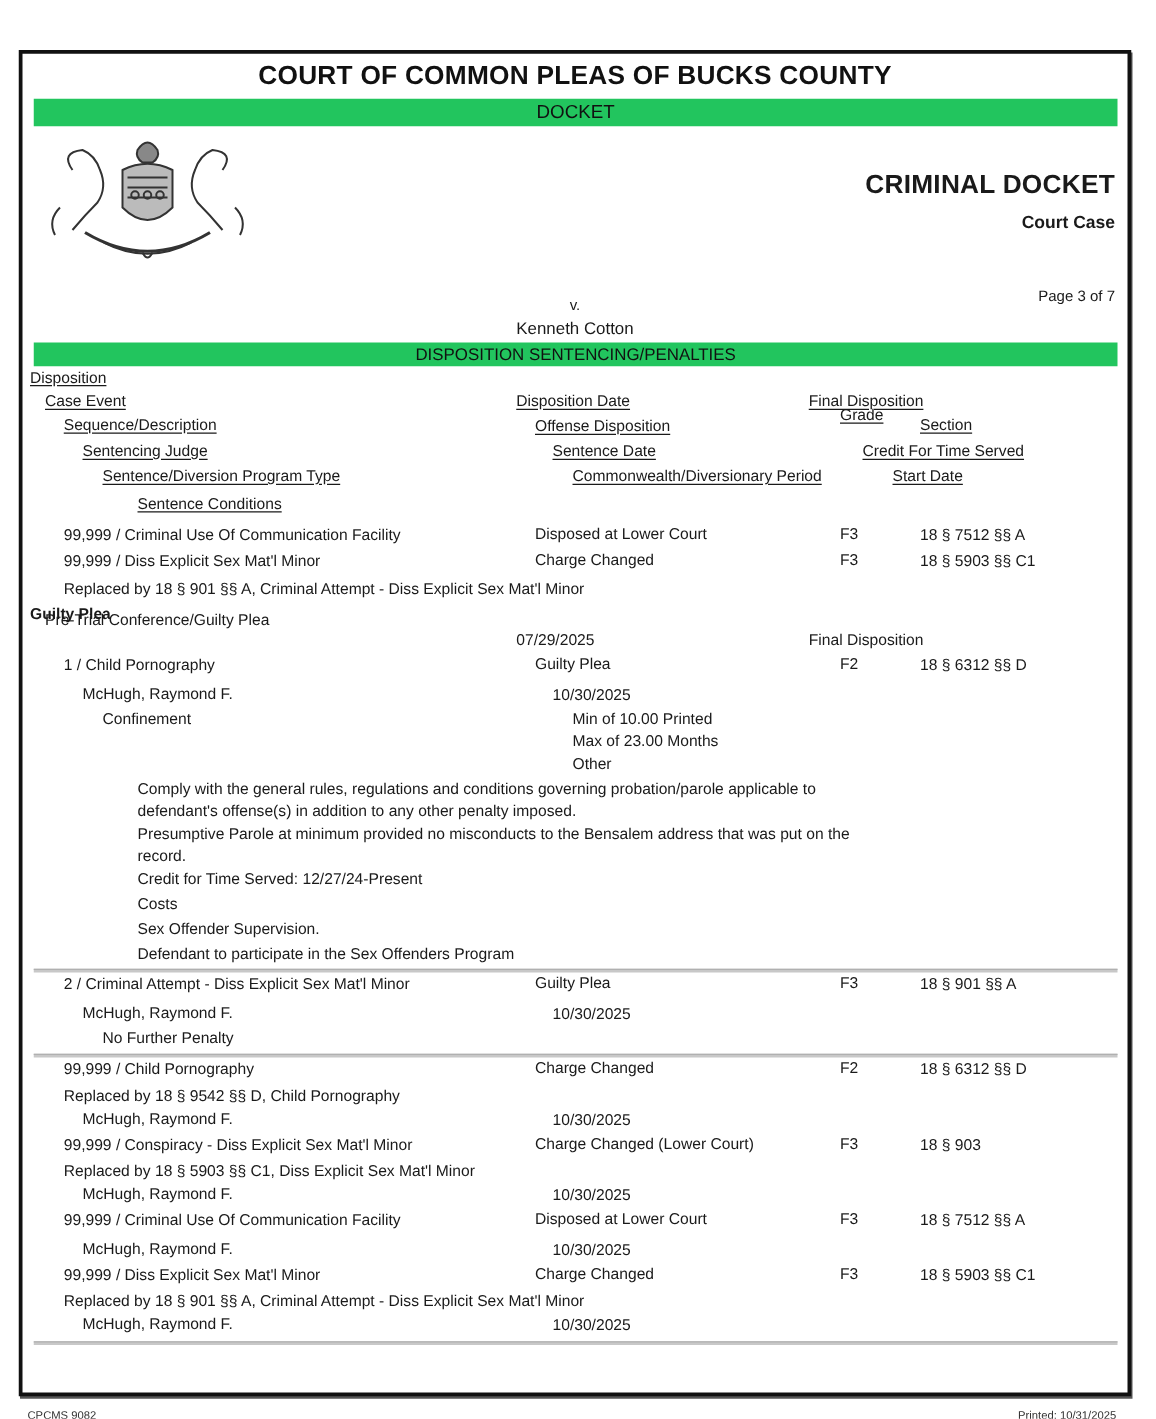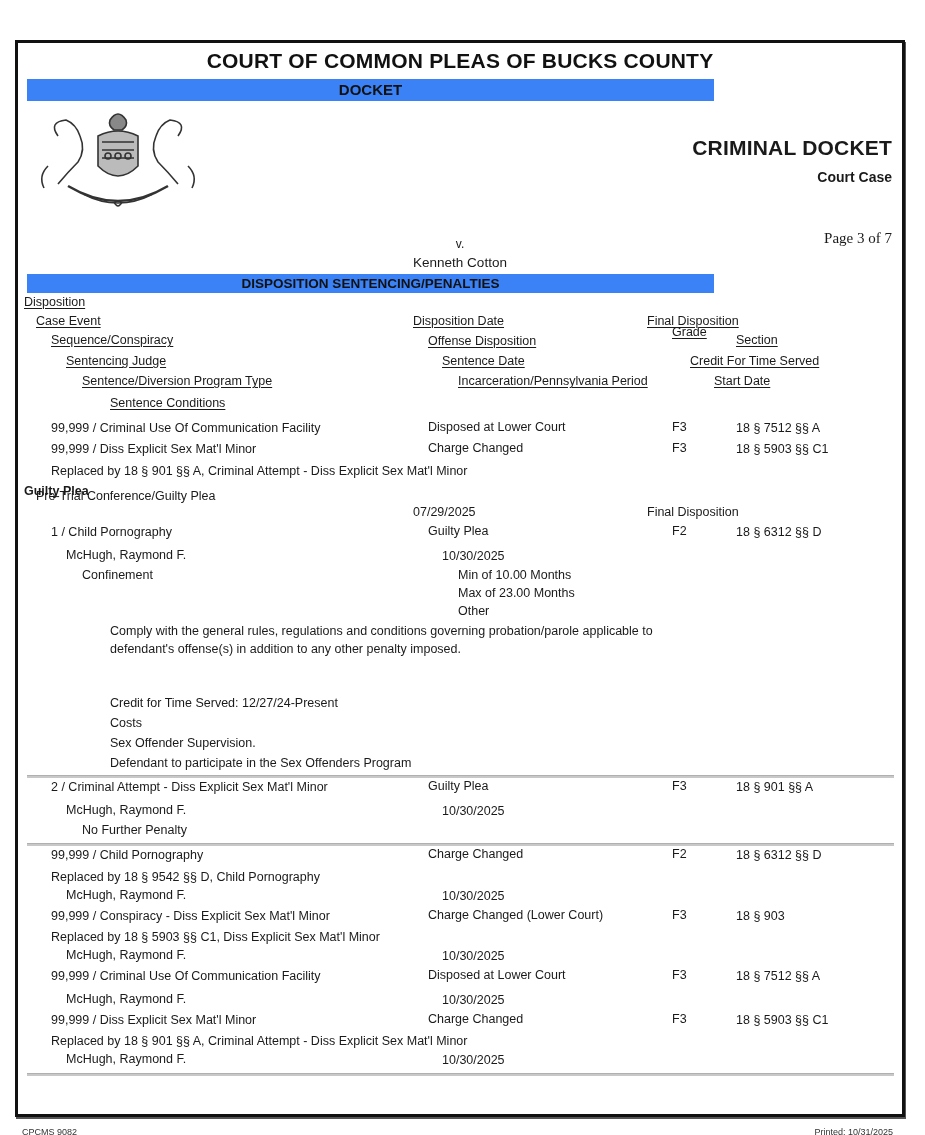"DOCKET" .band { background: #3b82f6 -> #22c55e; font-weight: bold -> normal; width: 687px -> 867px }
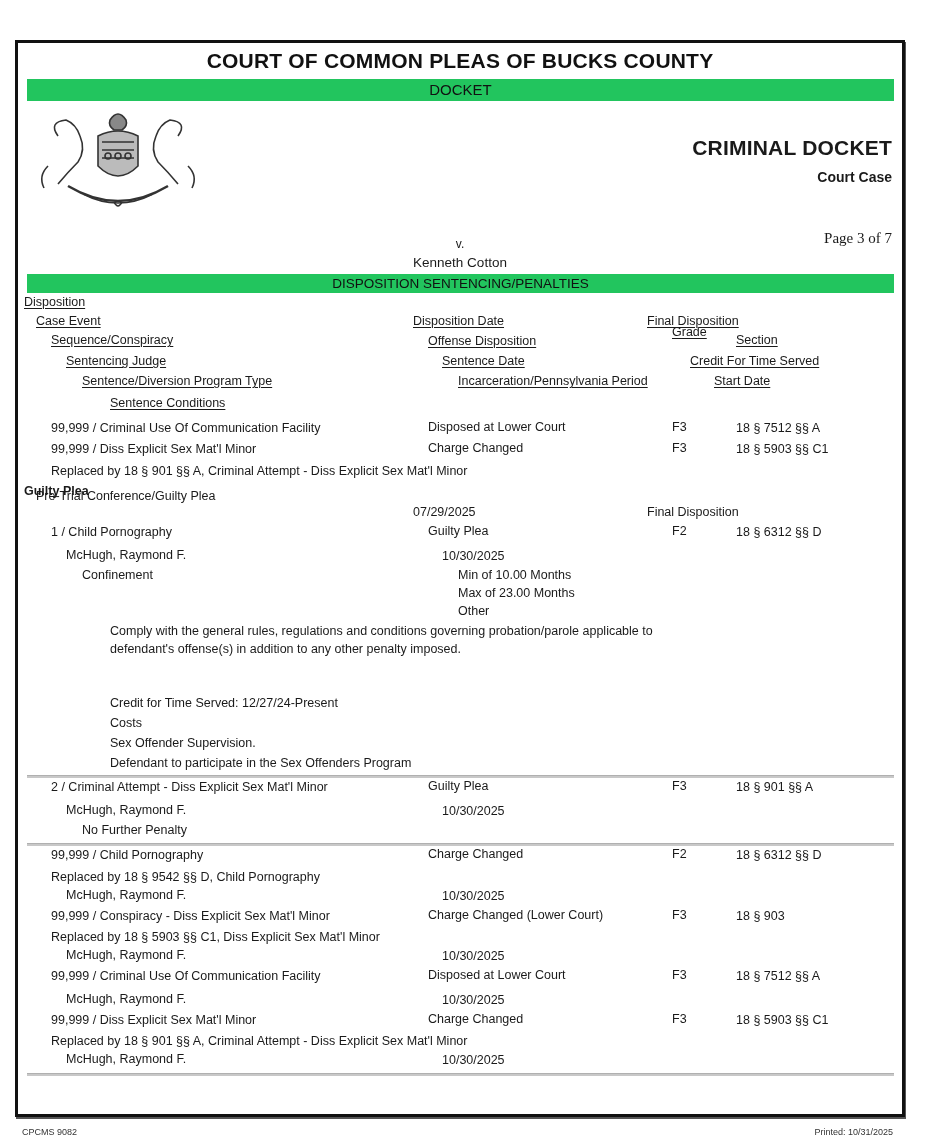"Page 3 of 7" .page-num { font-family: Liberation Serif, serif -> none; font-size: 15px -> 12px }
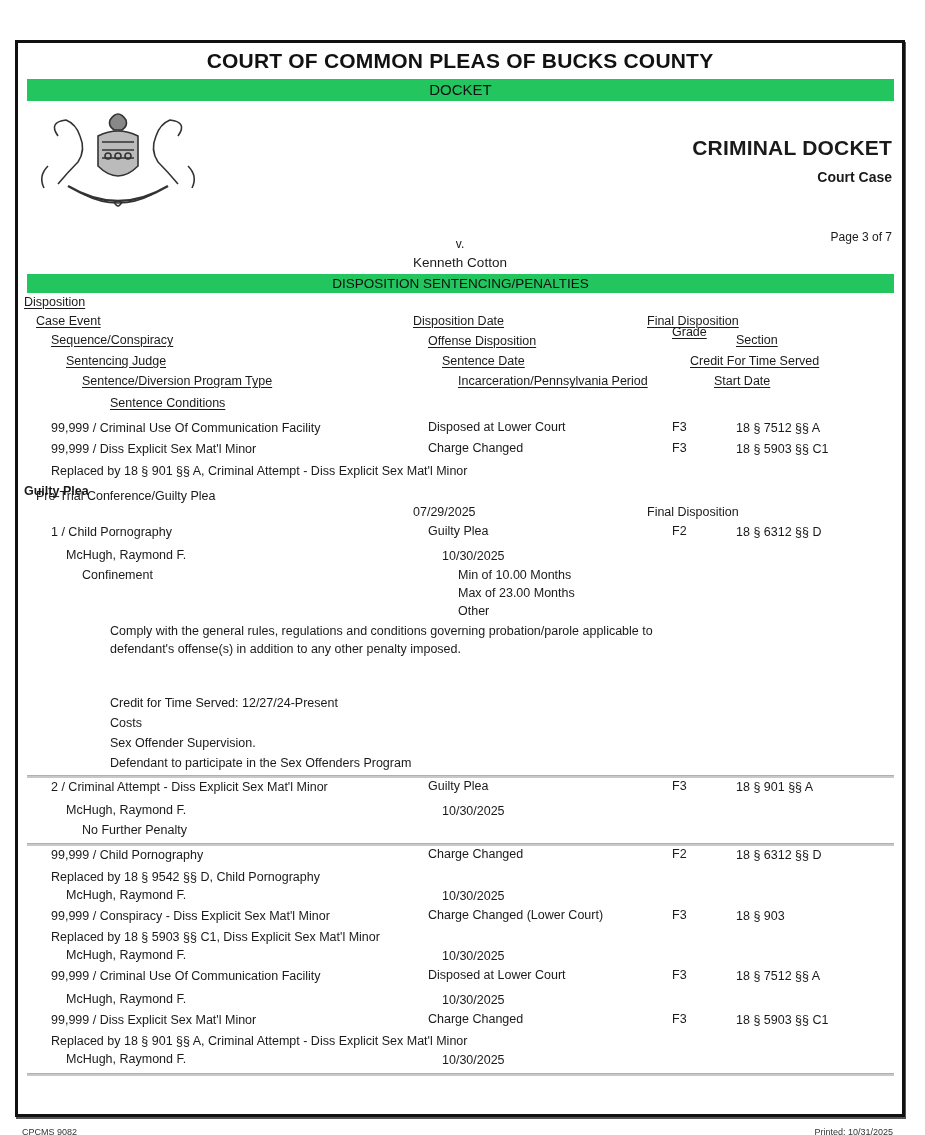"Sequence/Conspiracy" div.t { text: Sequence/Conspiracy -> Sequence/Description }
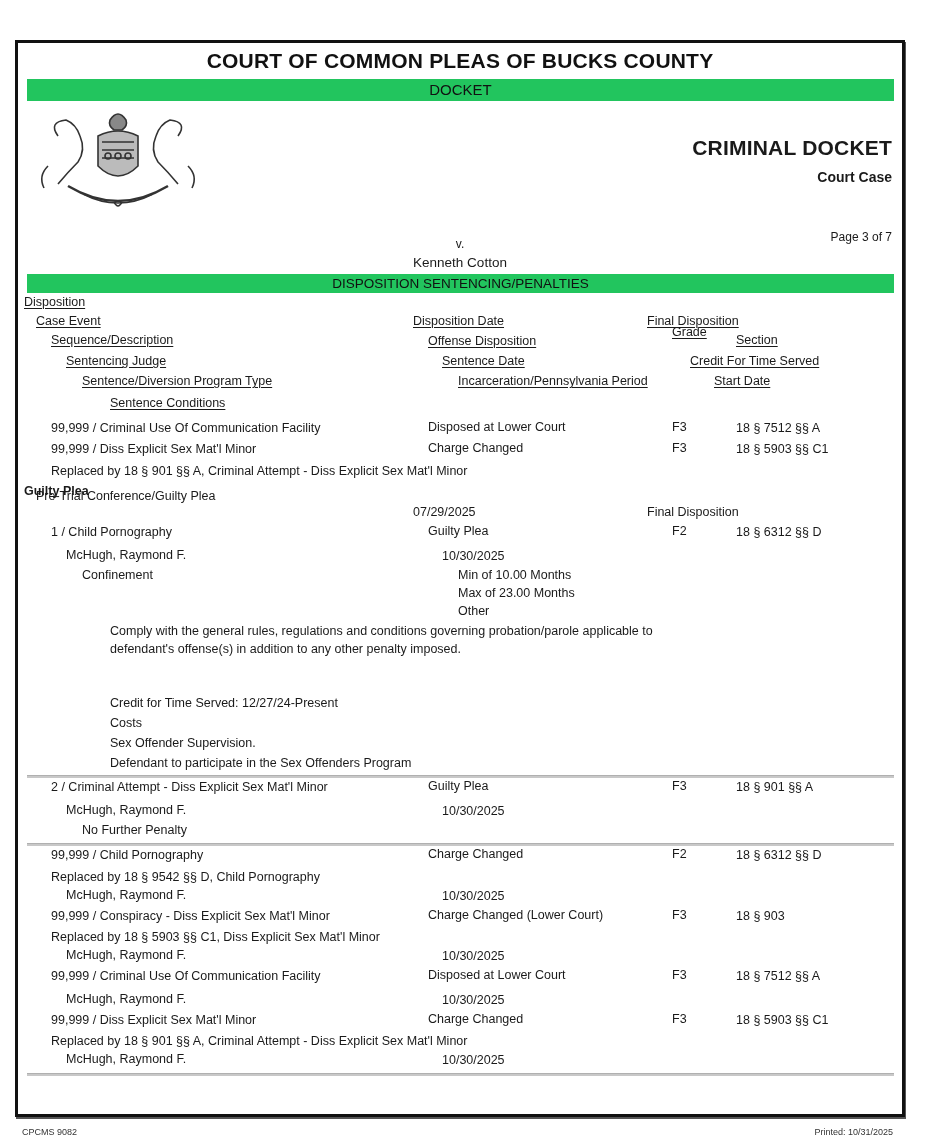"Incarceration/Pennsylvania Period" div.t { text: Incarceration/Pennsylvania -> Commonwealth/Diversionary }
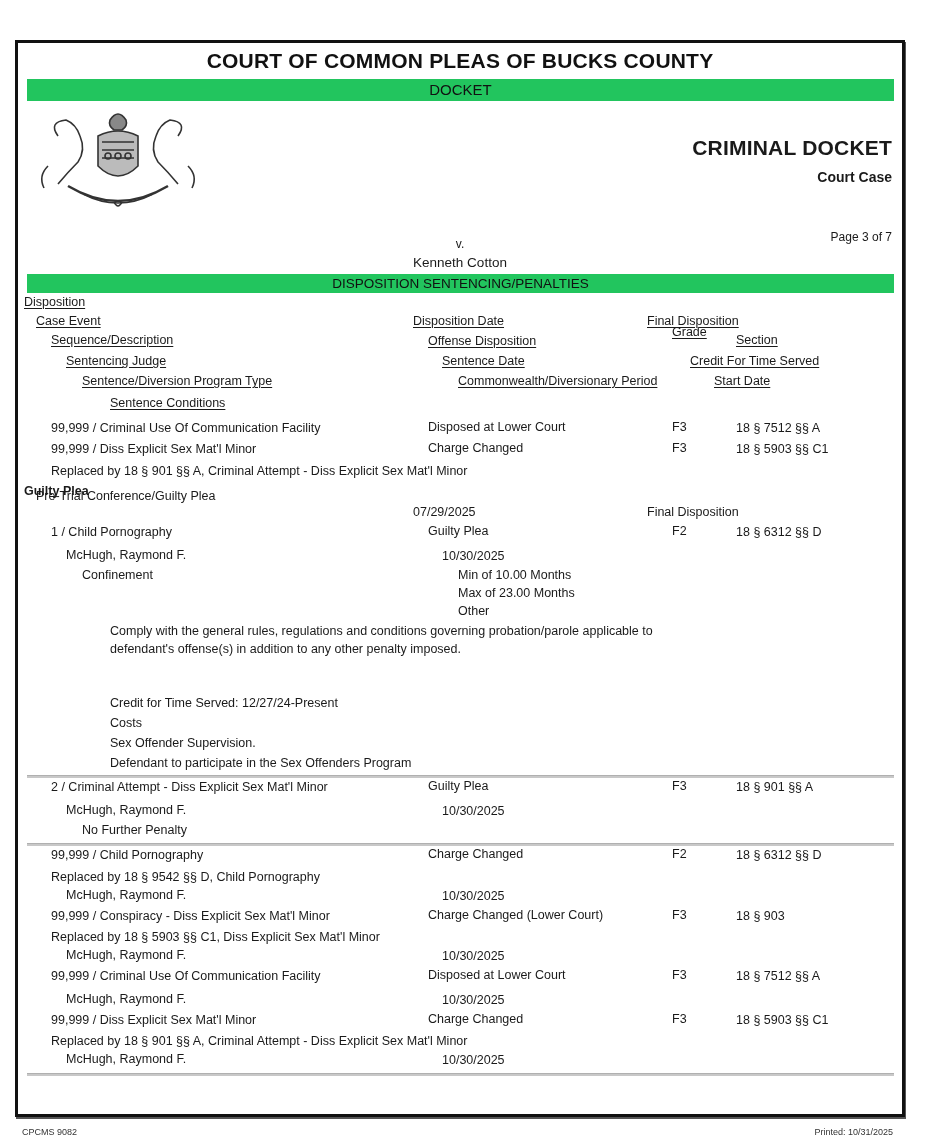"Min of 10.00 Months" div.t { text: Months -> Printed }
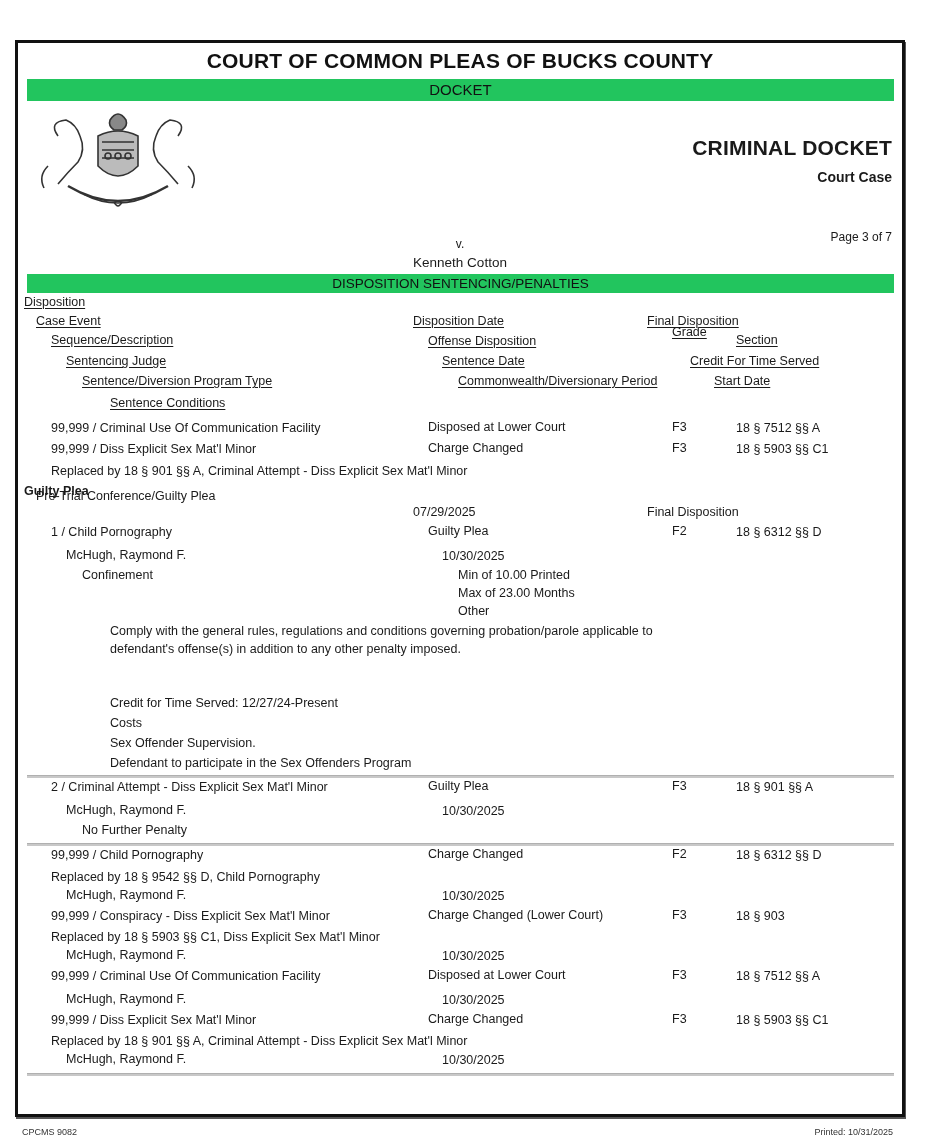"Presumptive Parole at minimum provided" div.cond { html: none -> <div>Presumptive Parole at minimum provided no misconducts to the Bensalem address that was put on the record.</div> }
